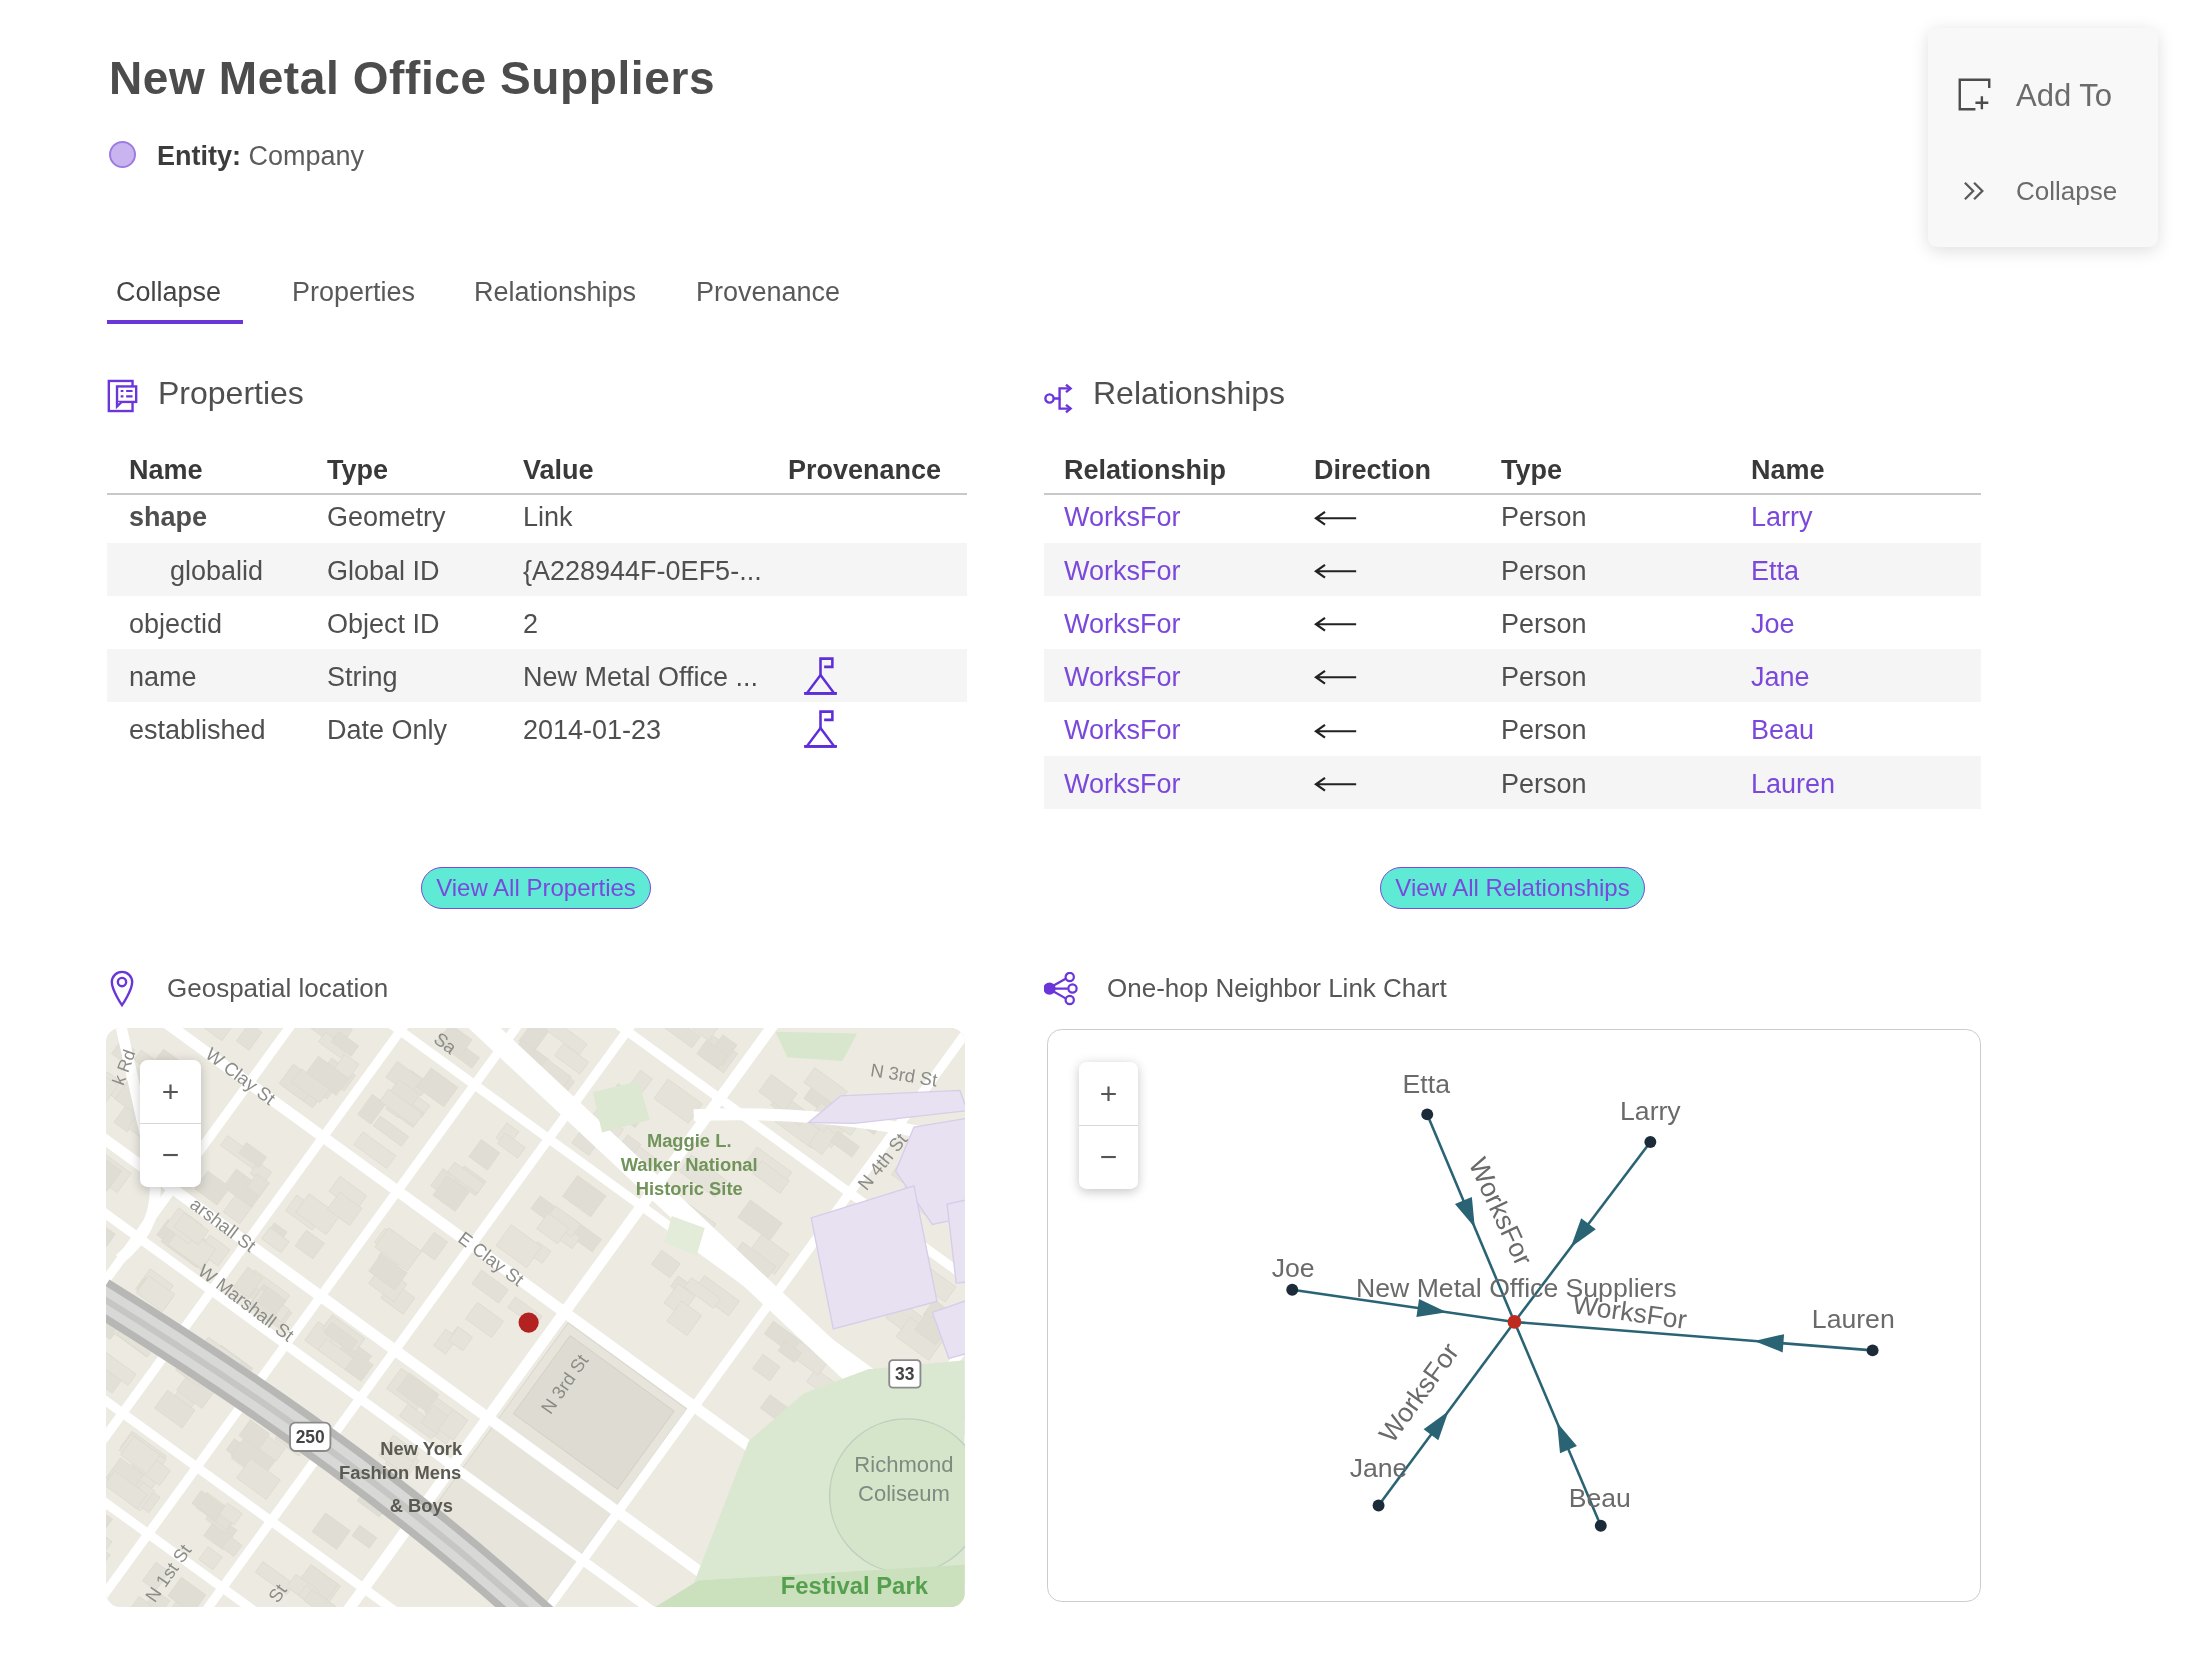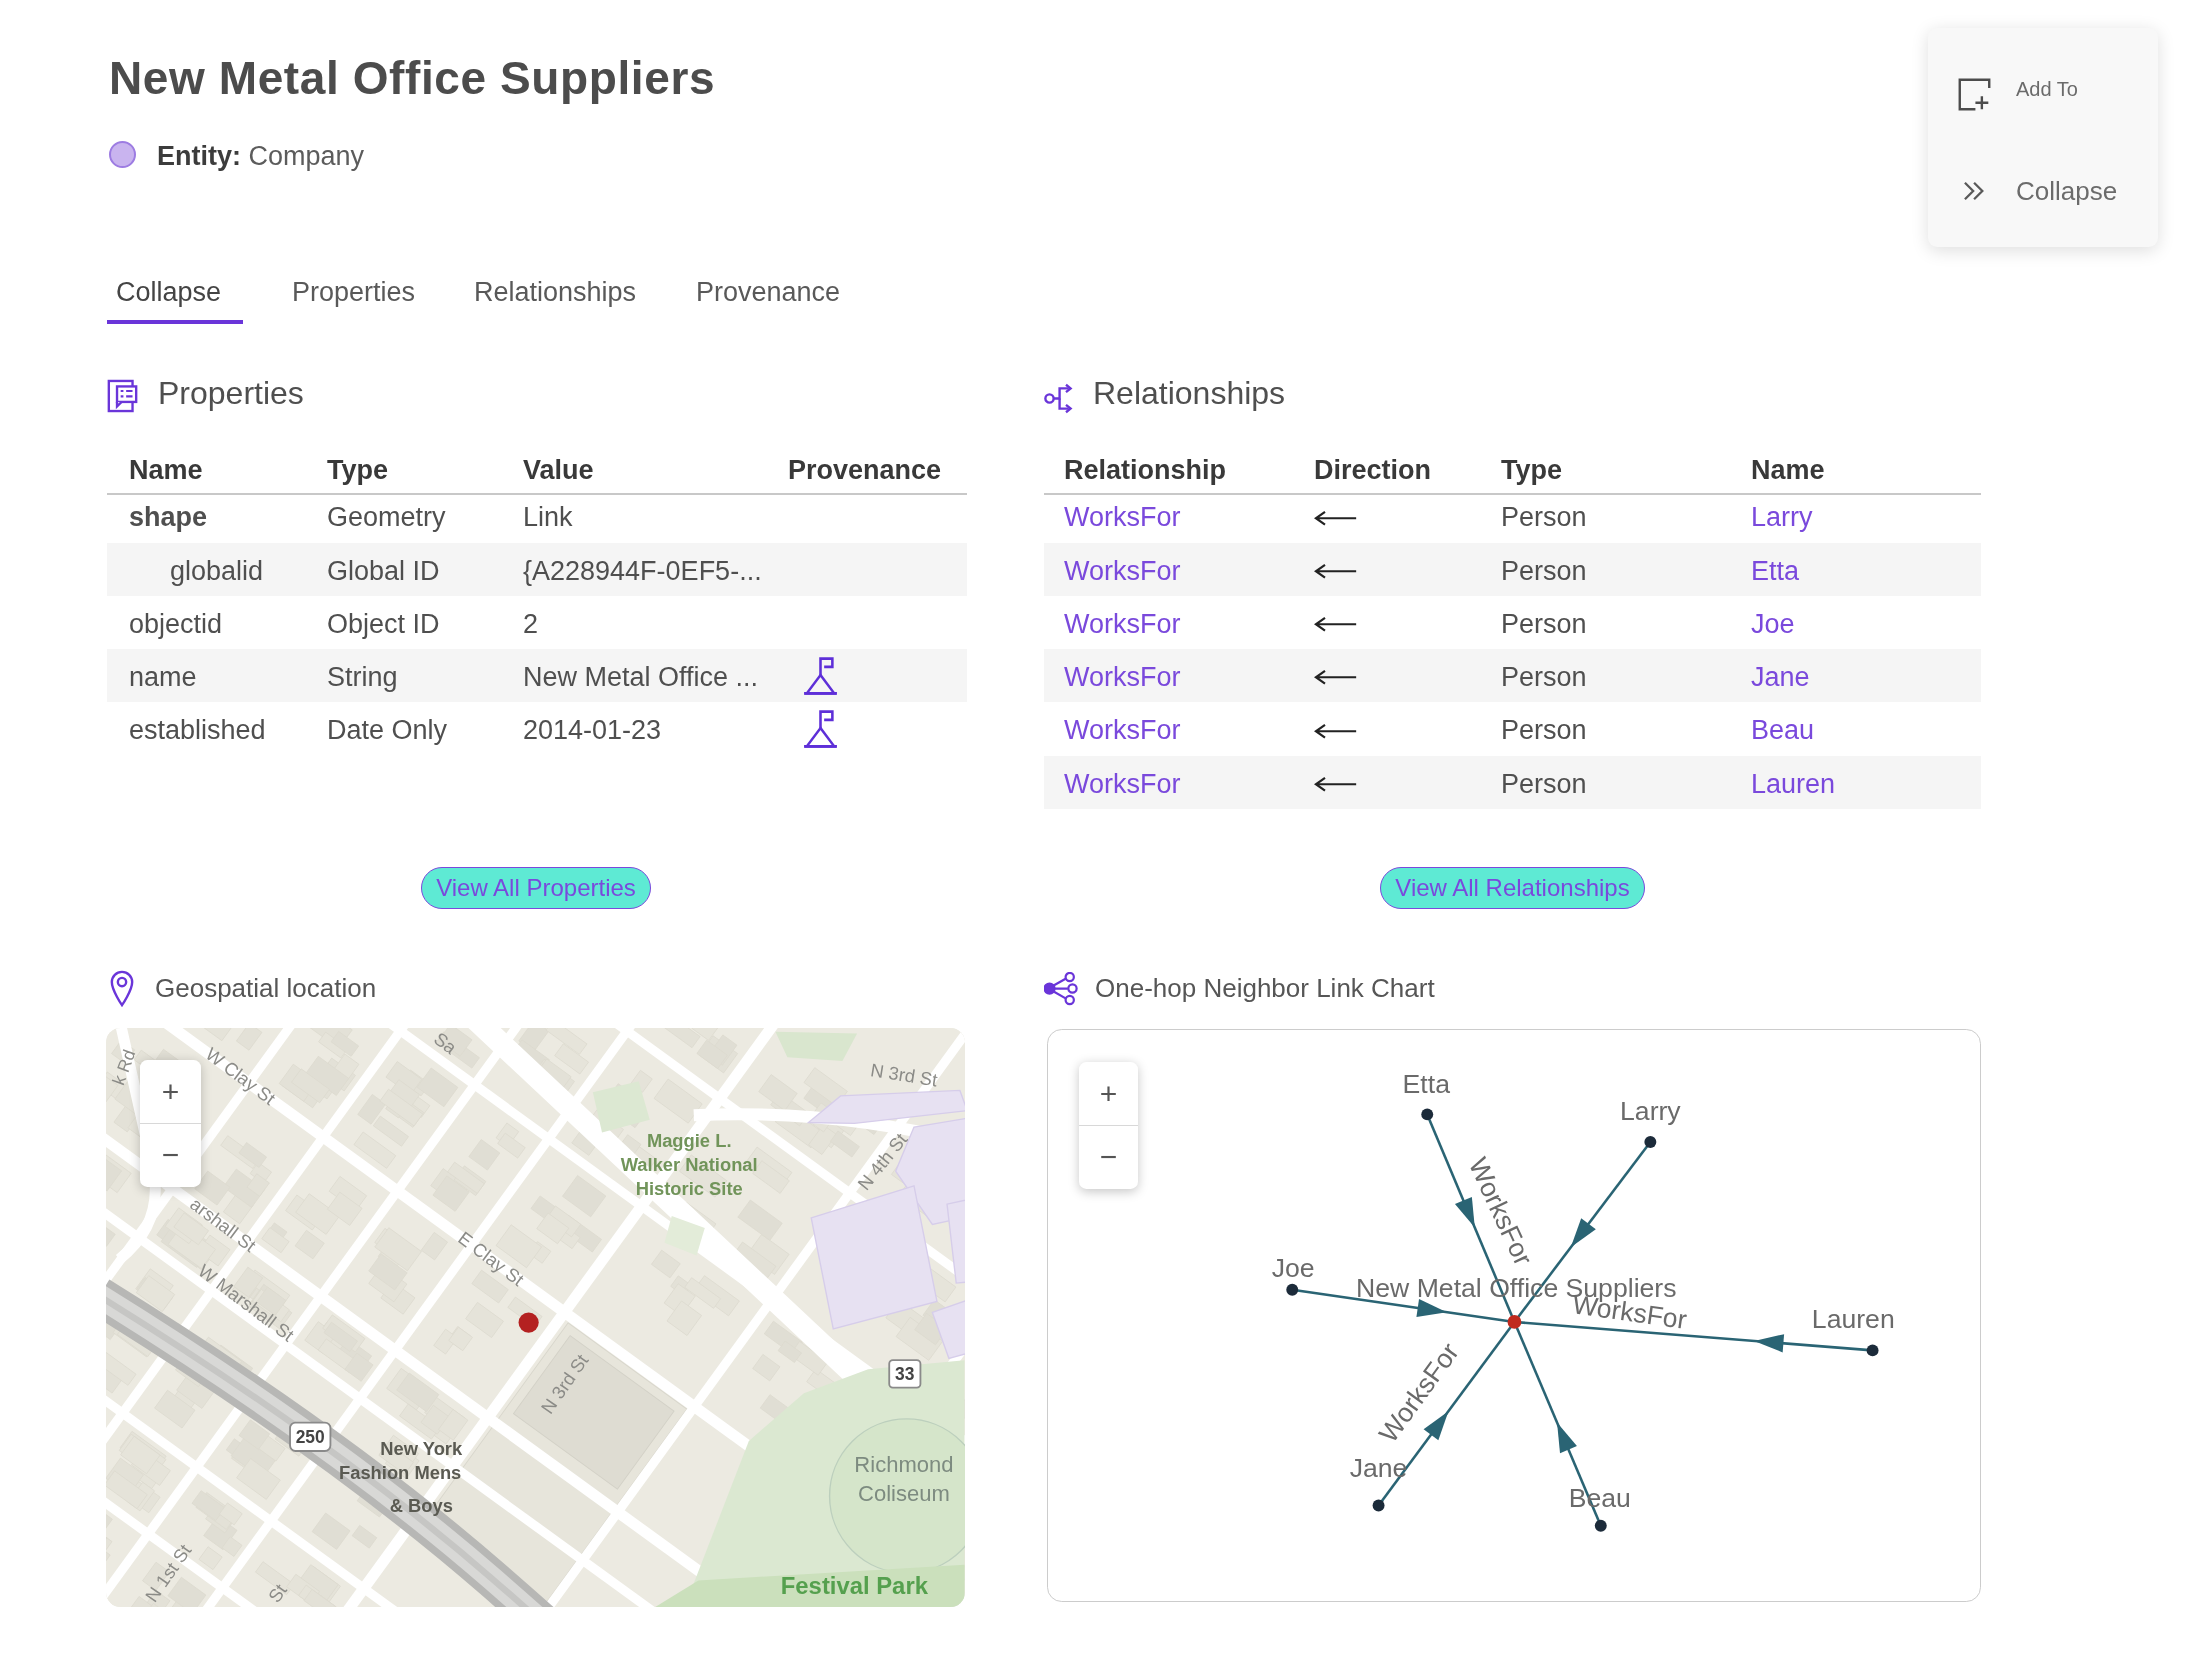"Add To" div.abs { font-size: 20px -> 31px }
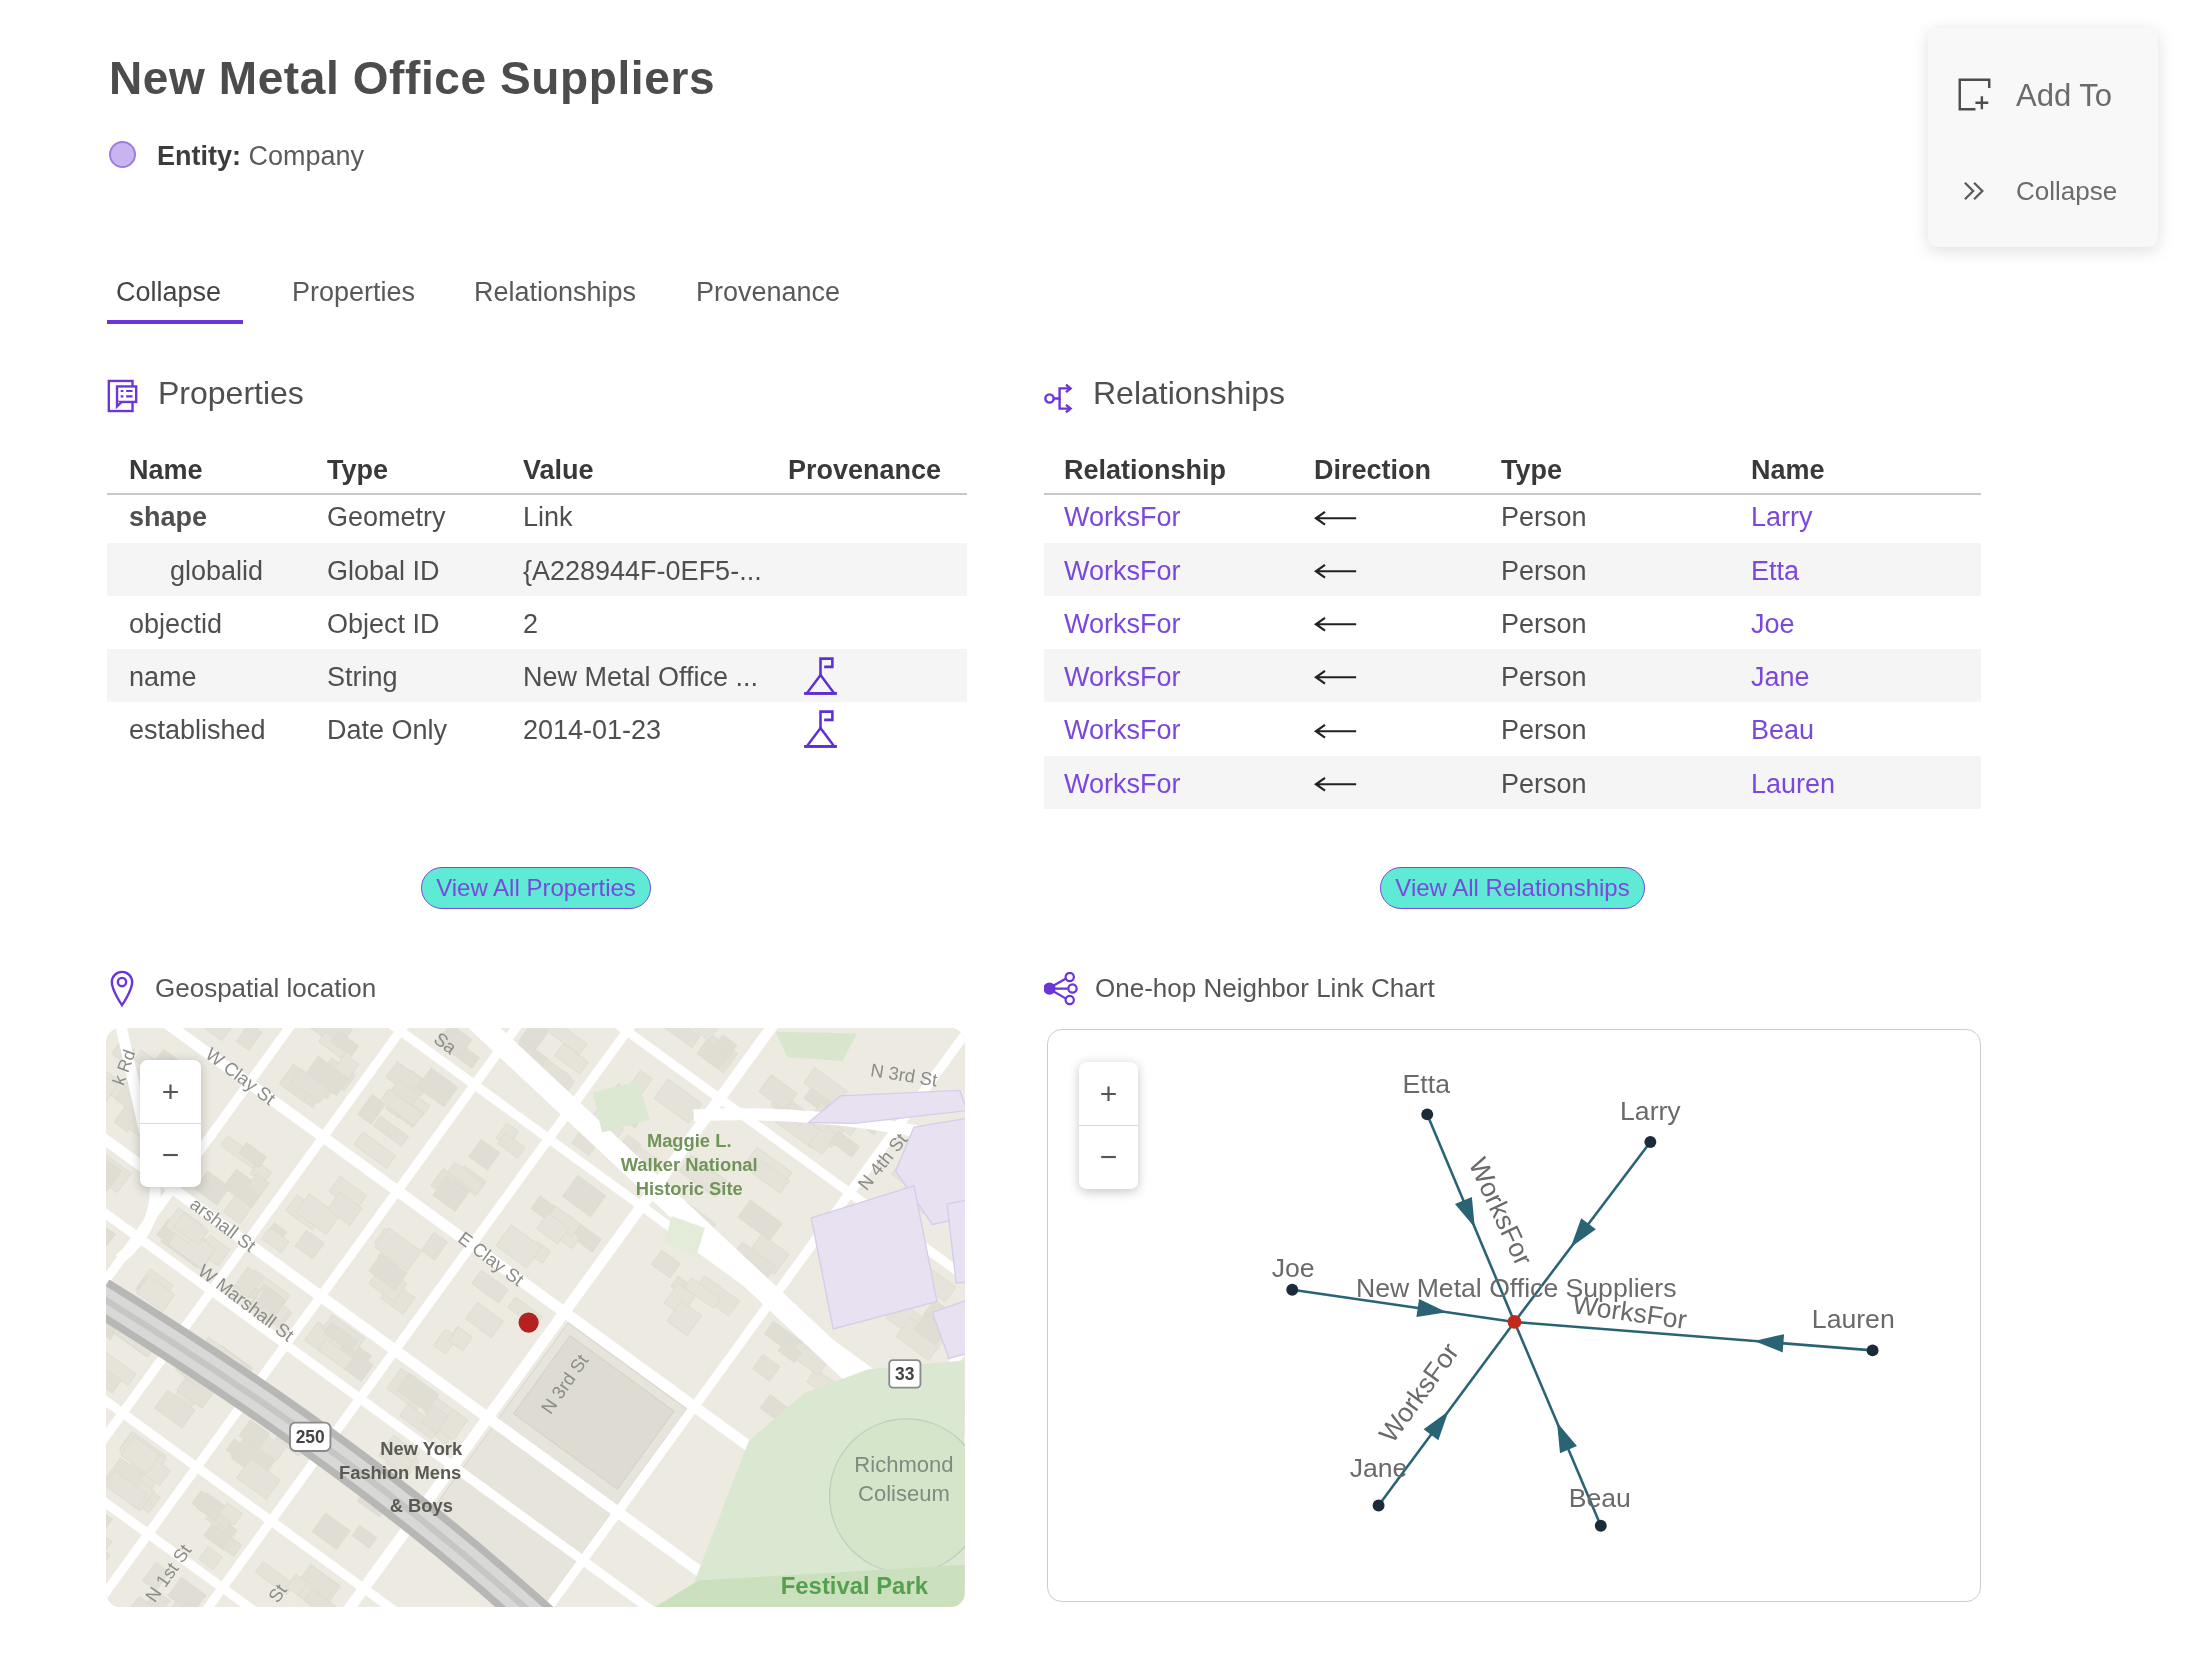"Geospatial location" .sec-h2 { margin-left: none -> 12px }
